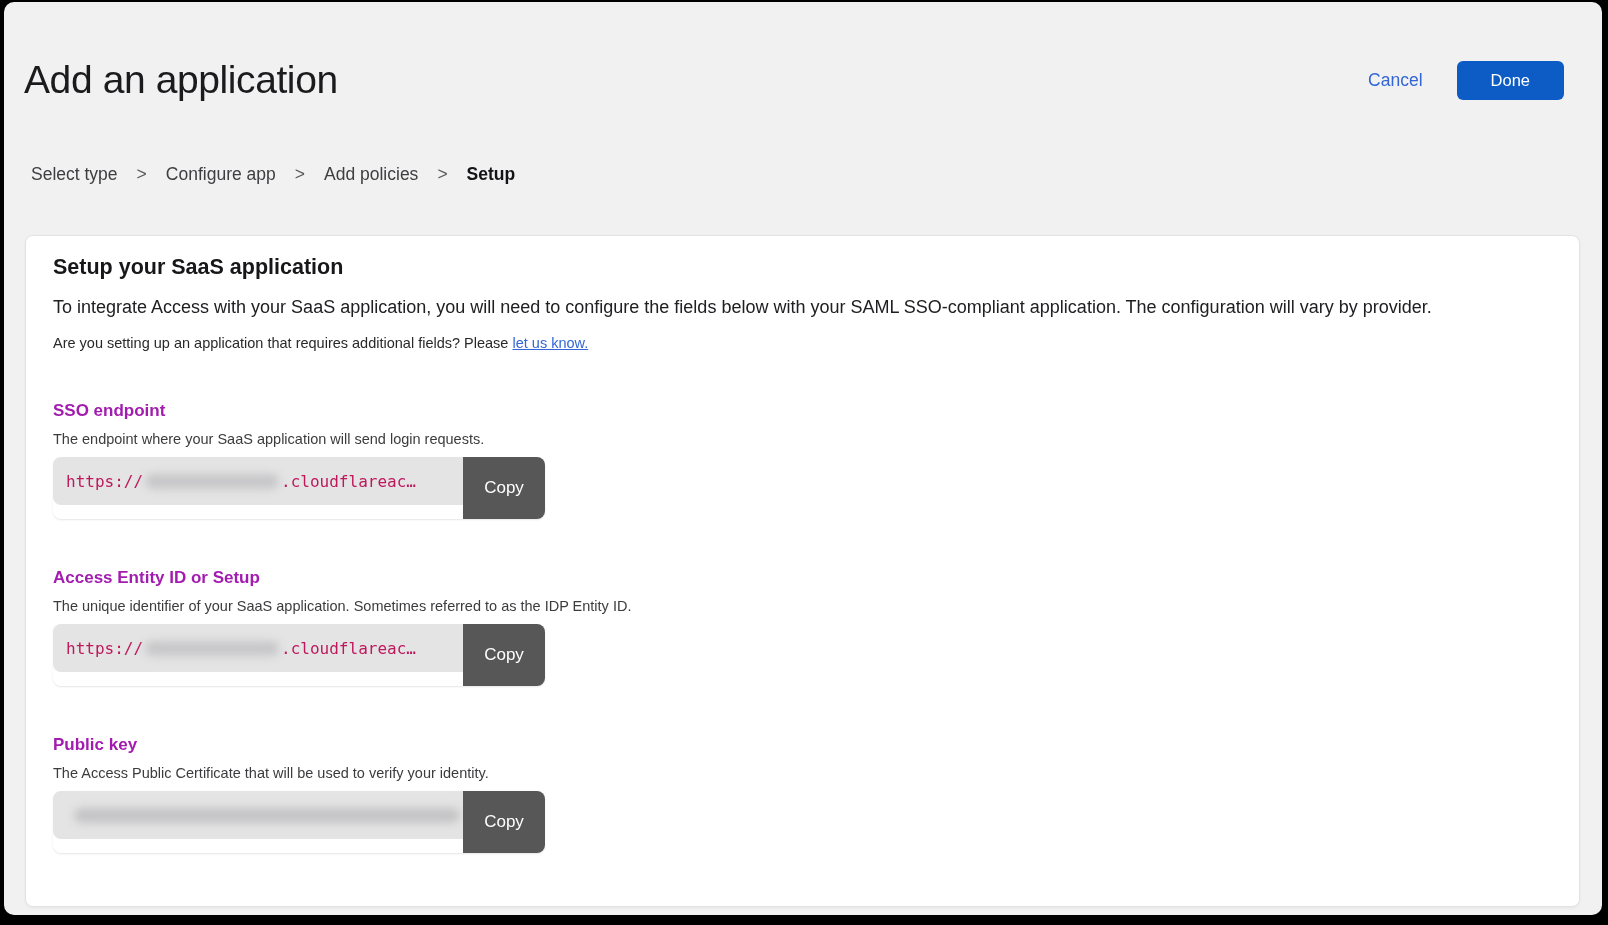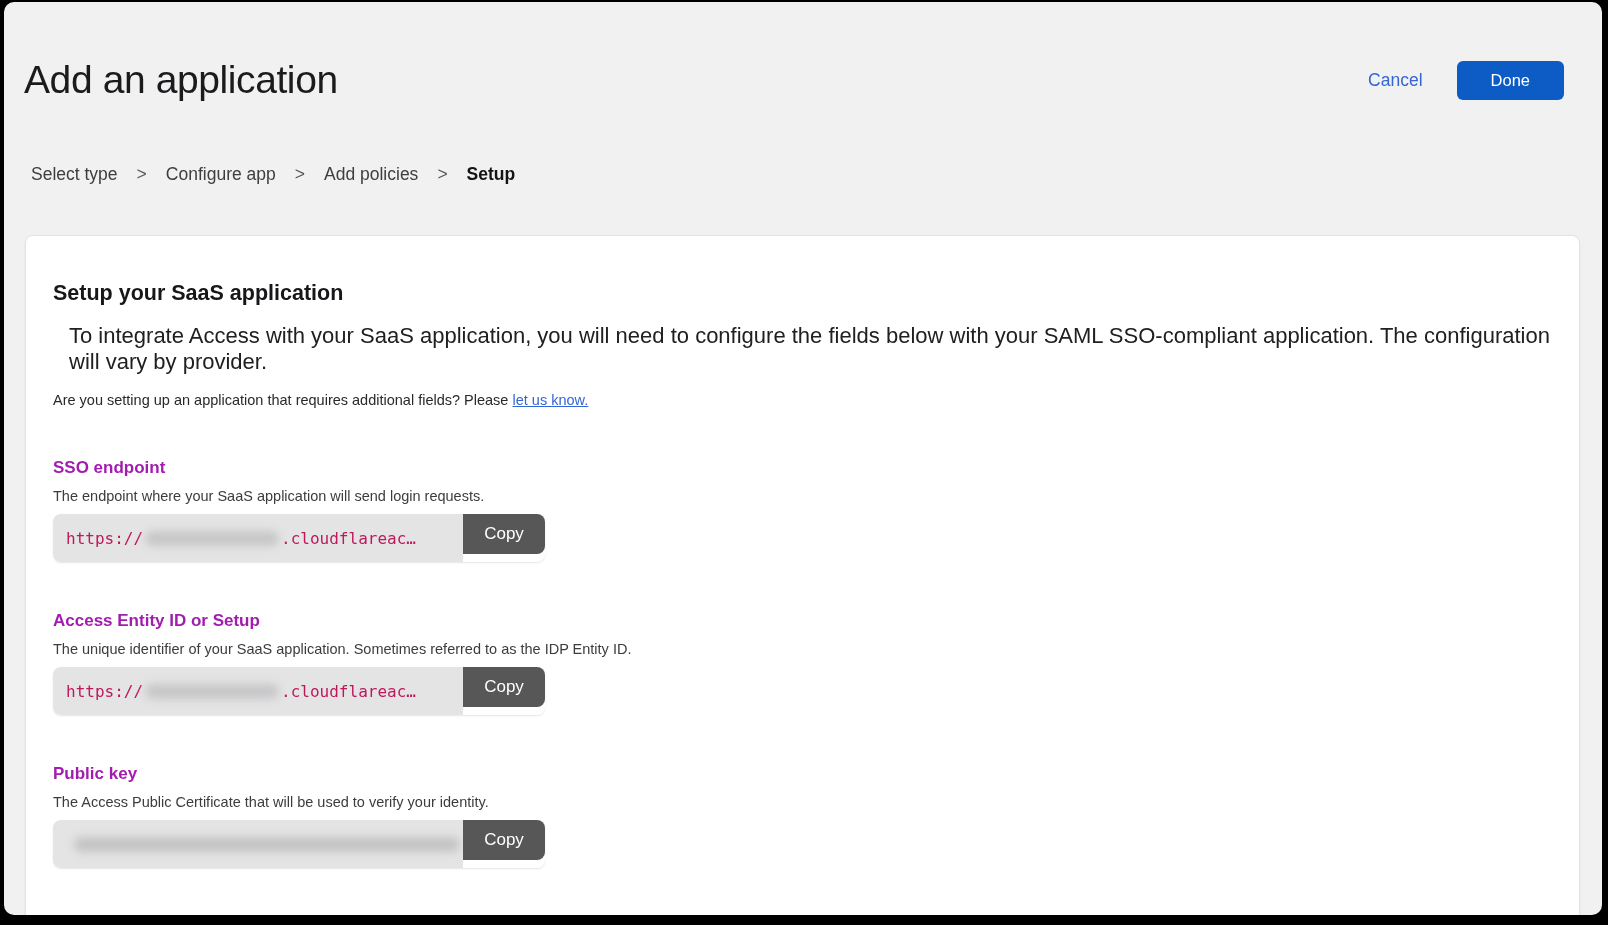"Setup your SaaS application" .card { padding: 45px 28px 53px 27px -> 19px 28px 53px 27px }
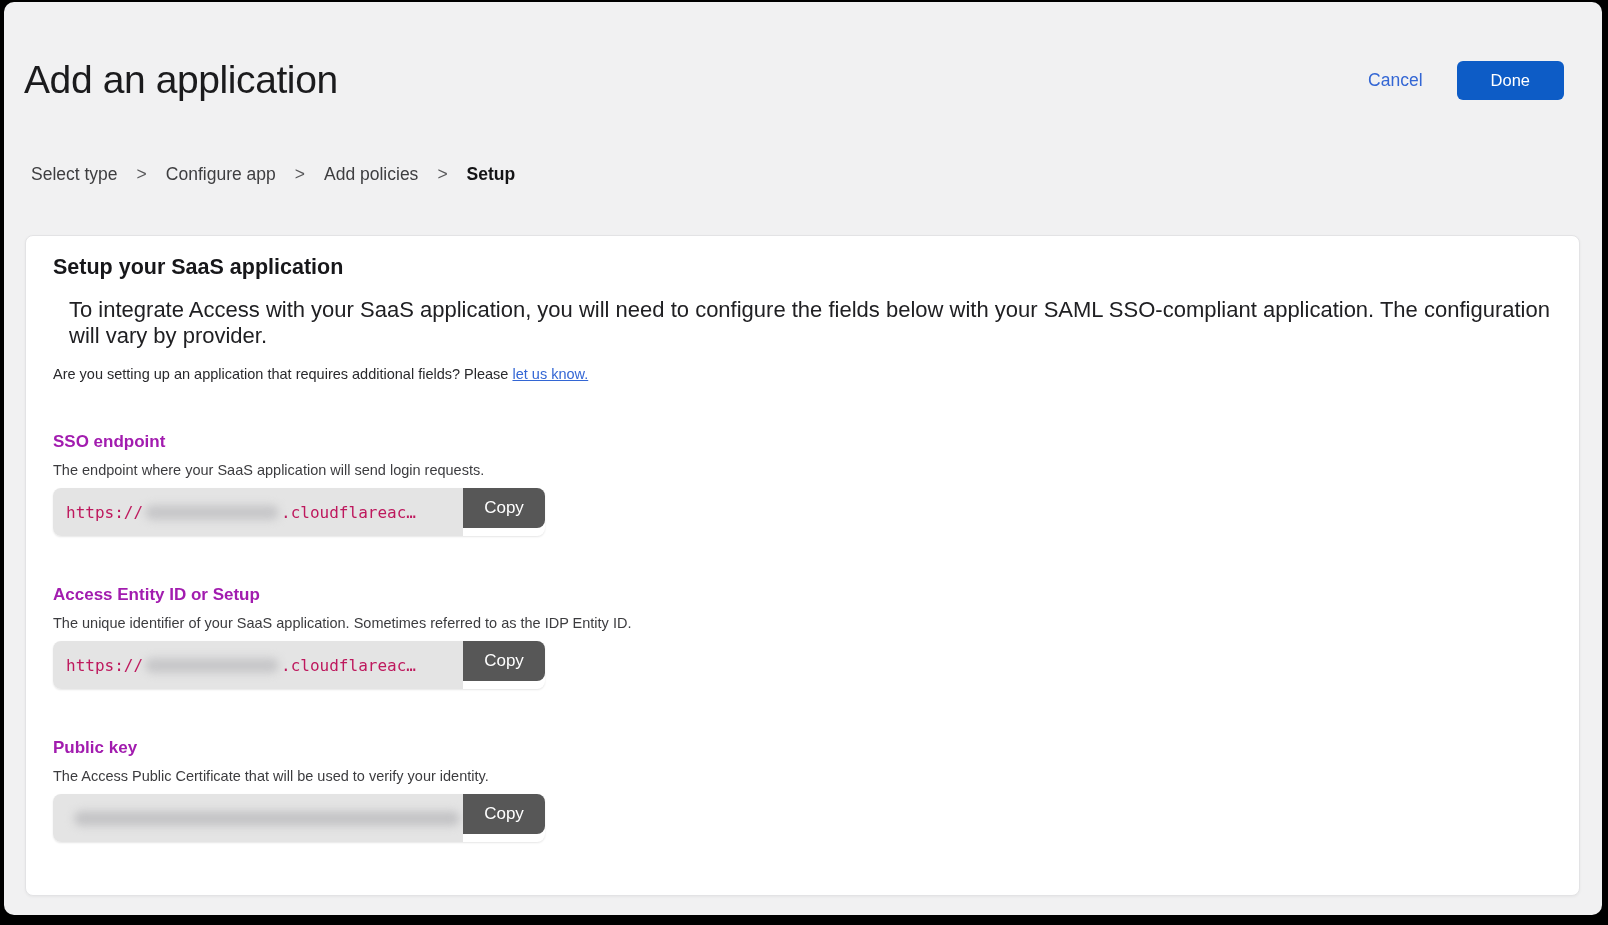"To integrate Access with your" .card-intro { font-size: 22px -> 18px; margin-left: 16px -> none }
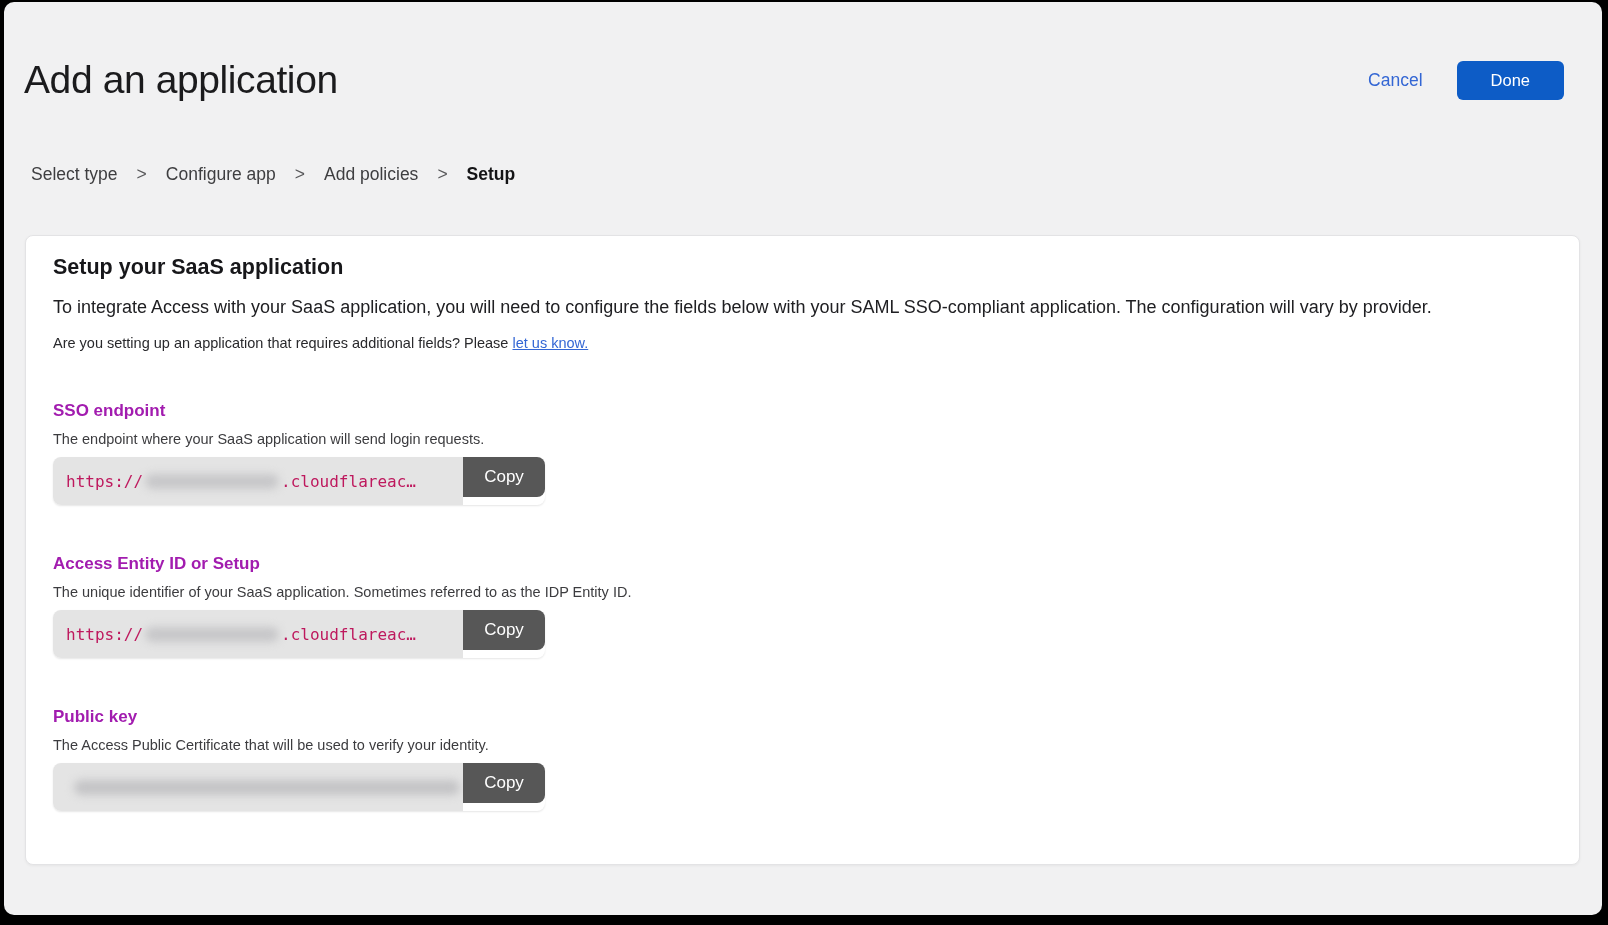"Copy" .copy-btn { height: 40px -> 62px }
